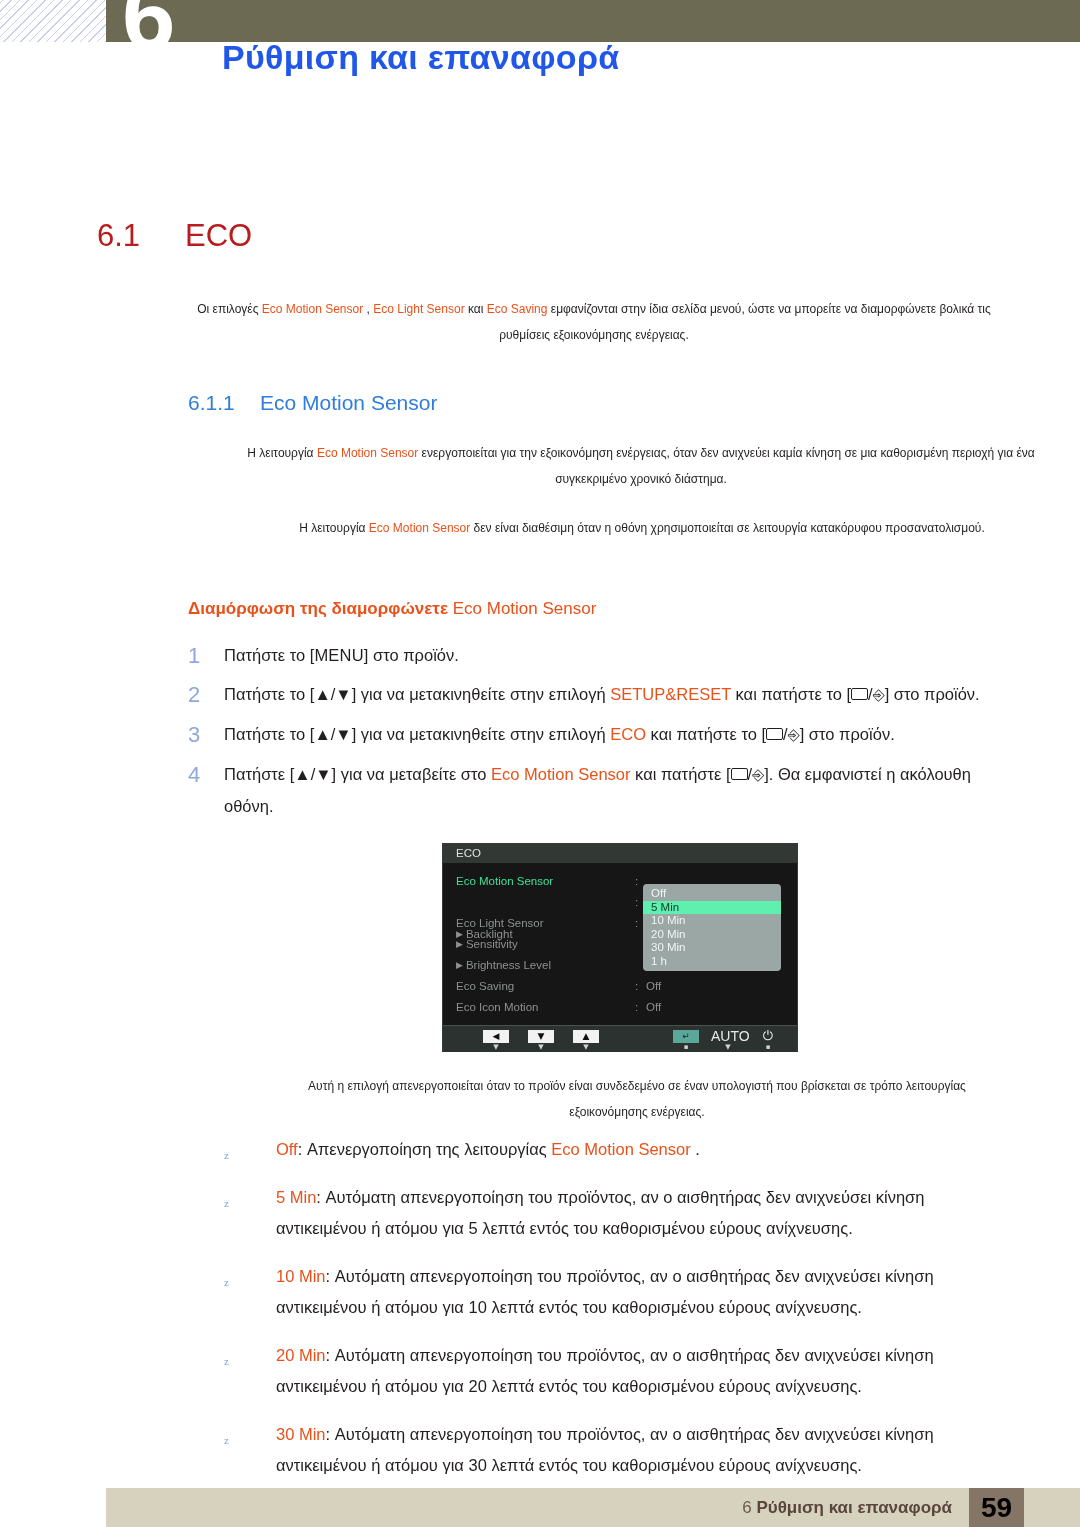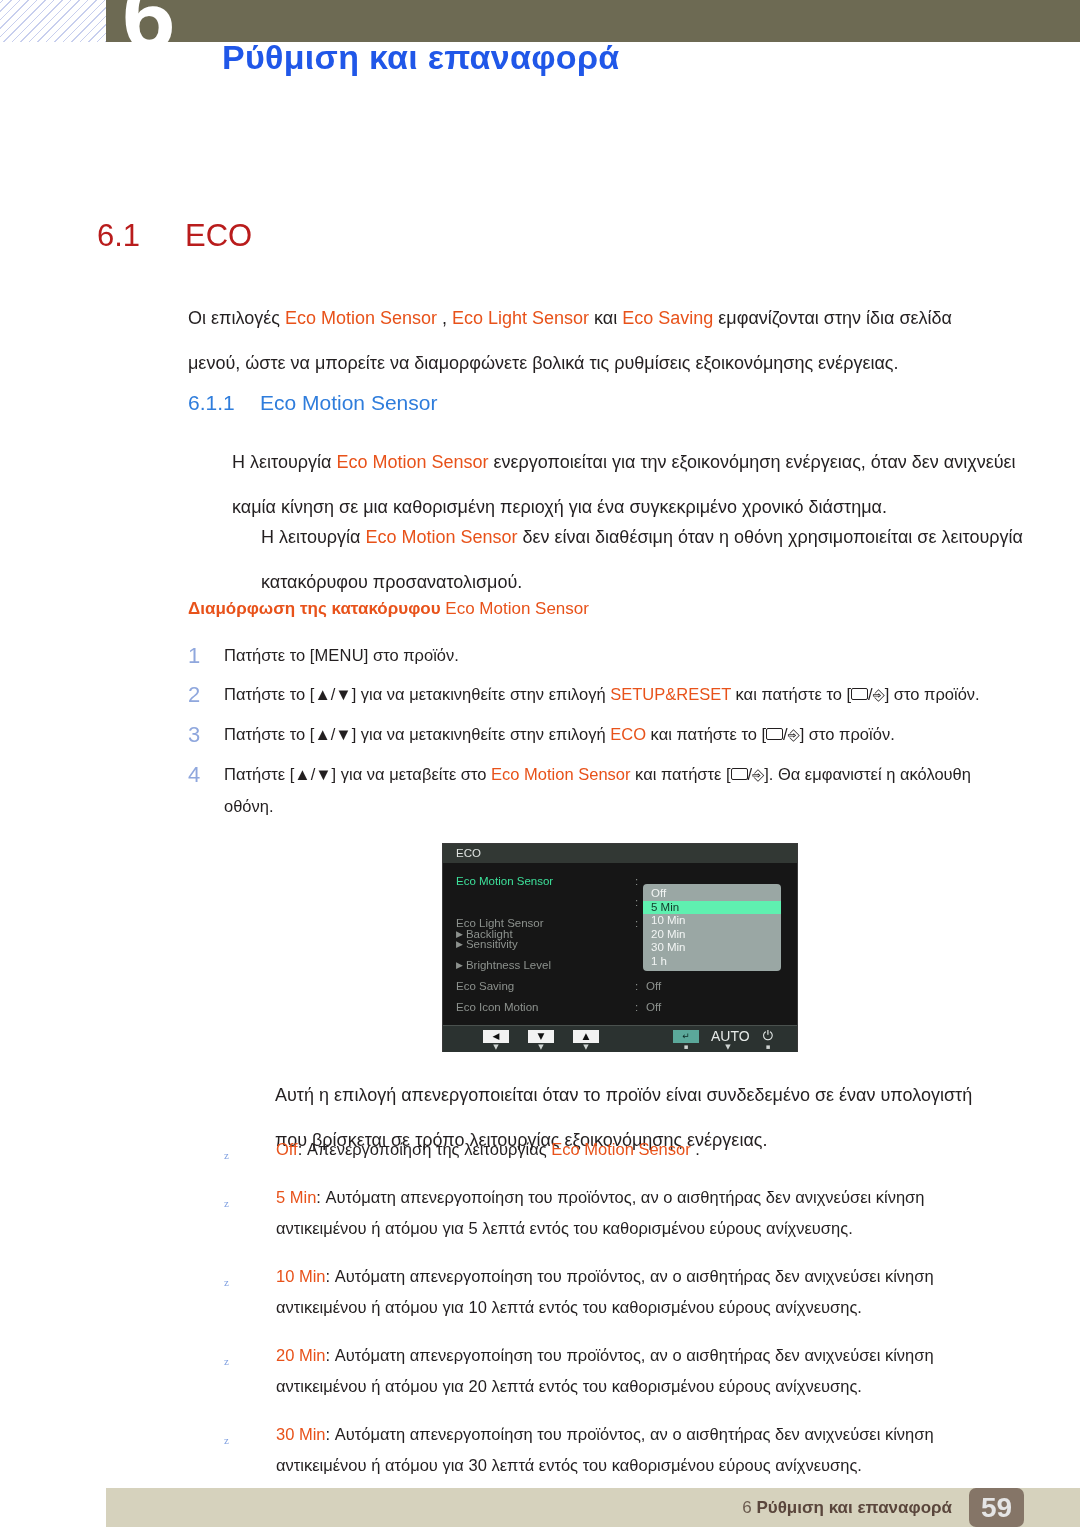"Οι επιλογές Eco Motion Sensor" .para { font-size: 18px -> 12px; line-height: 45px -> 26px; text-align: none -> center }
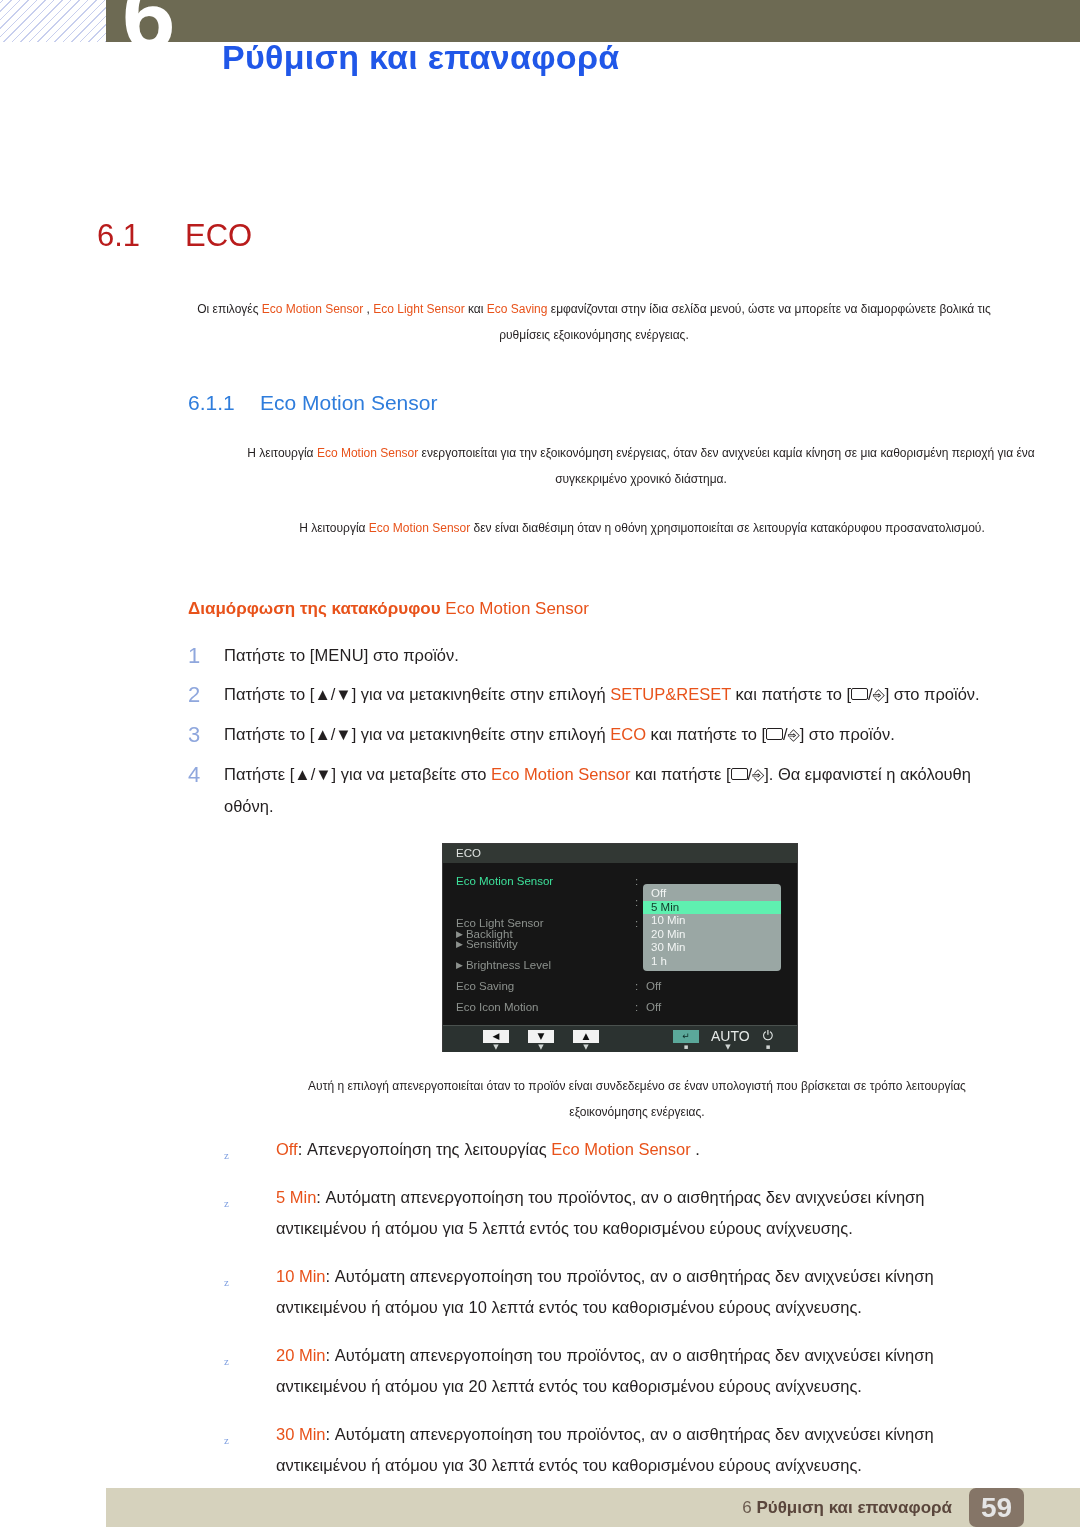"Διαμόρφωση της κατακόρυφου" span.lead { text: κατακόρυφου -> διαμορφώνετε }
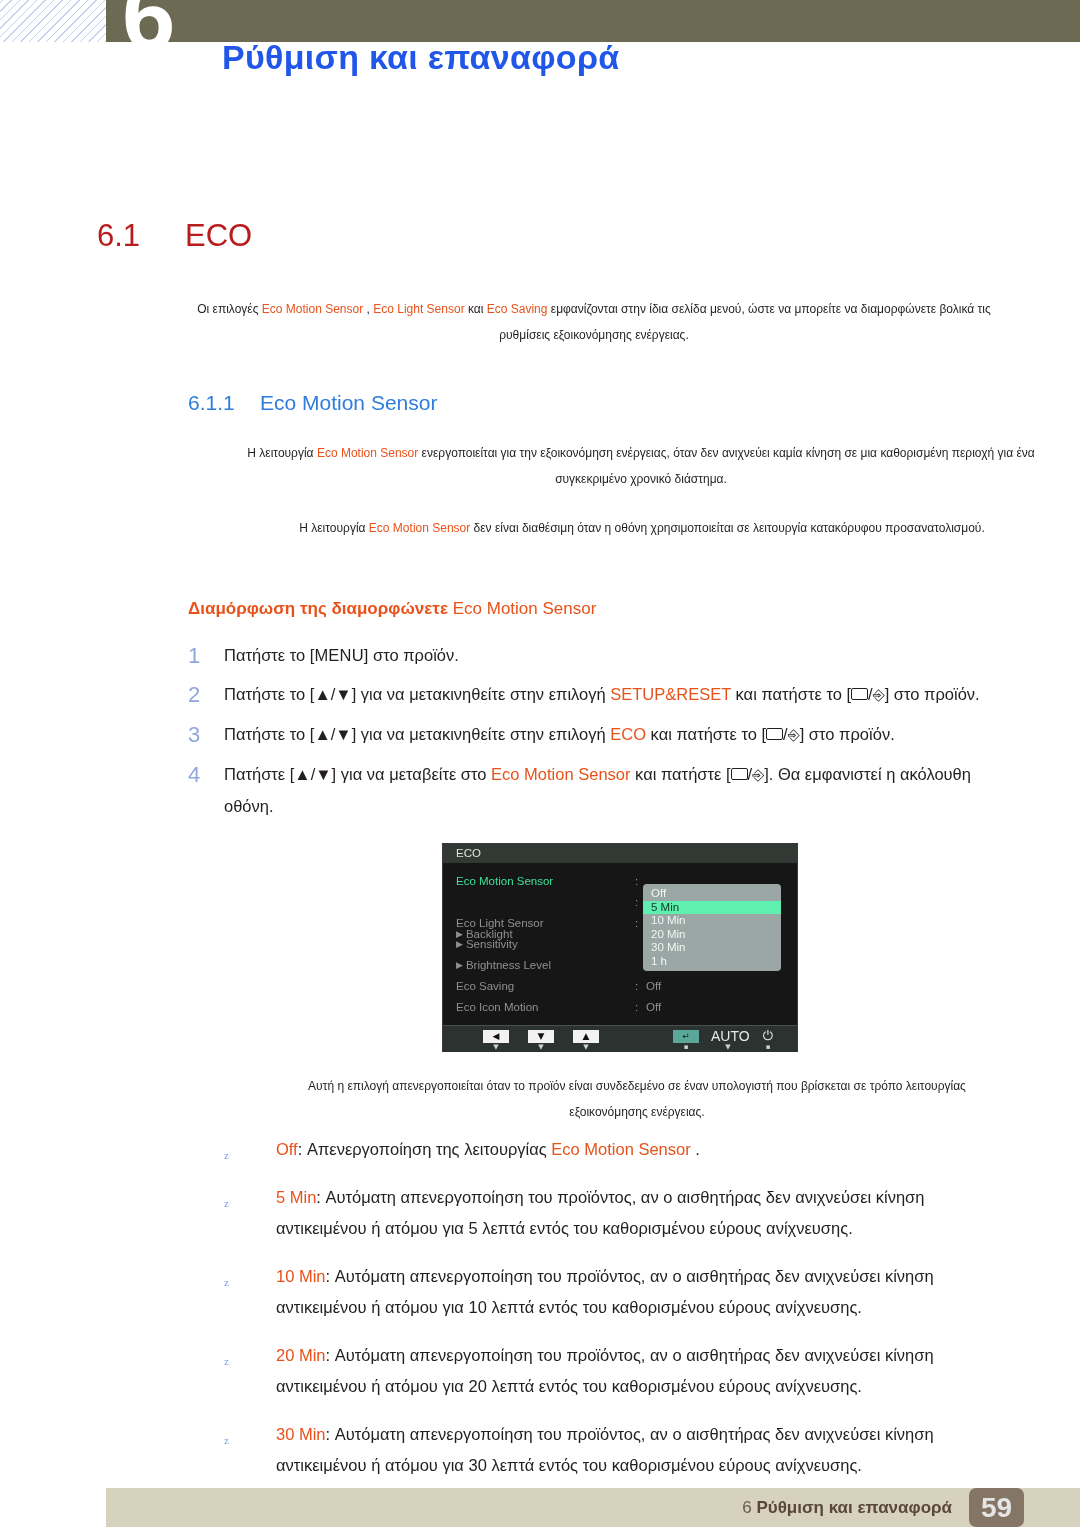"59" .footer-page { border-radius: 7px -> none; color: #e5e5e5 -> #000000 }
